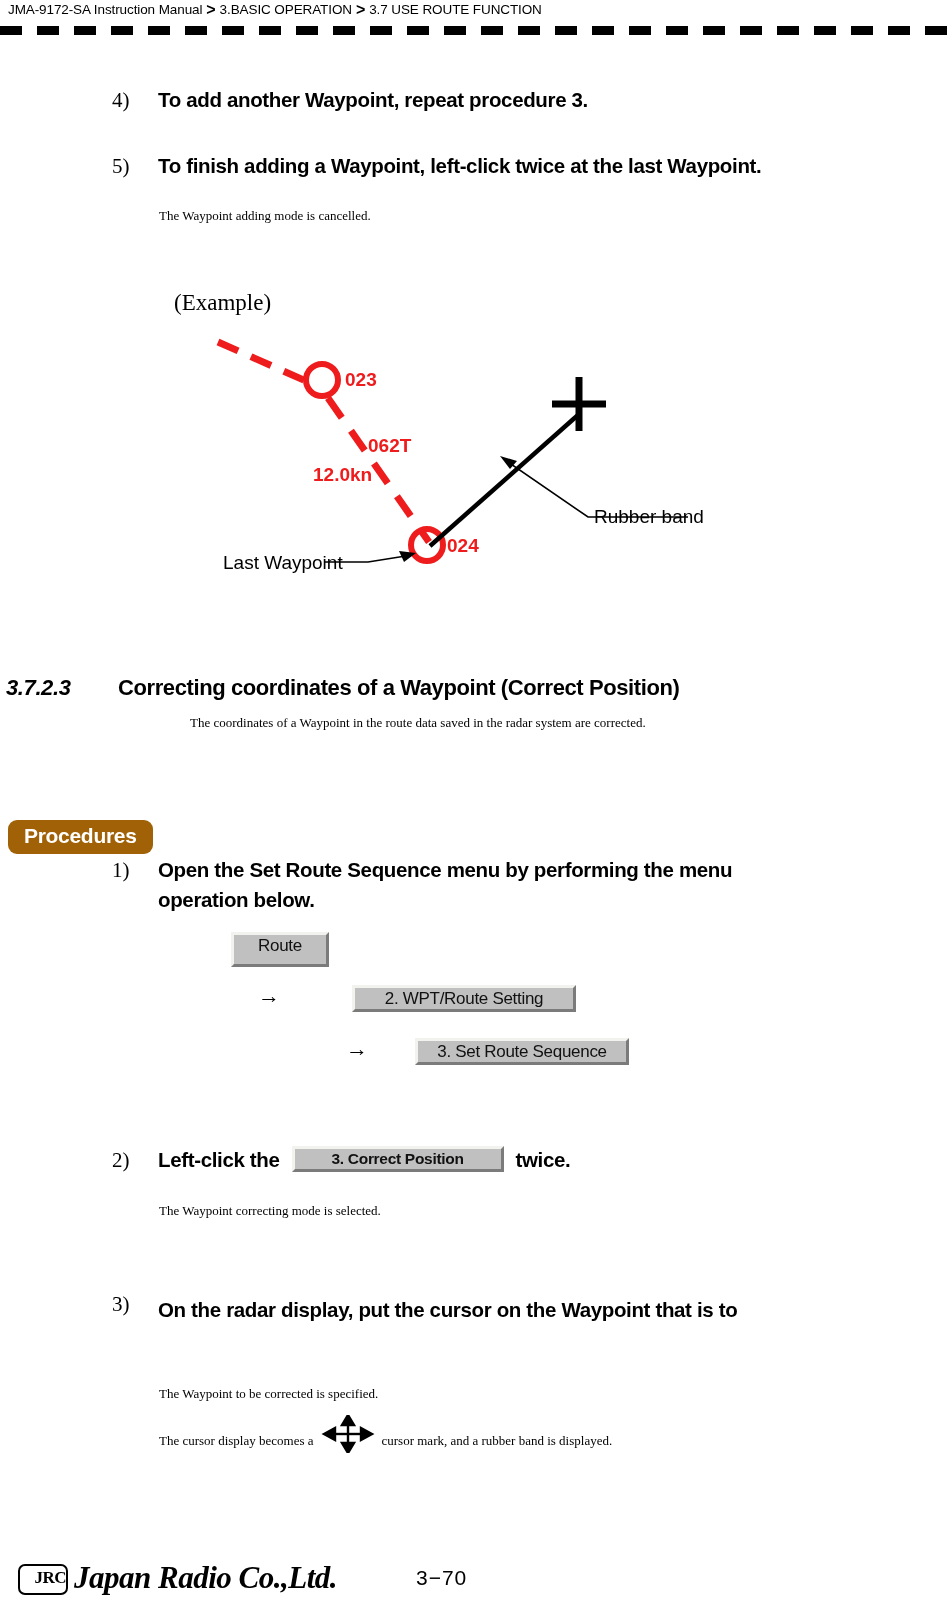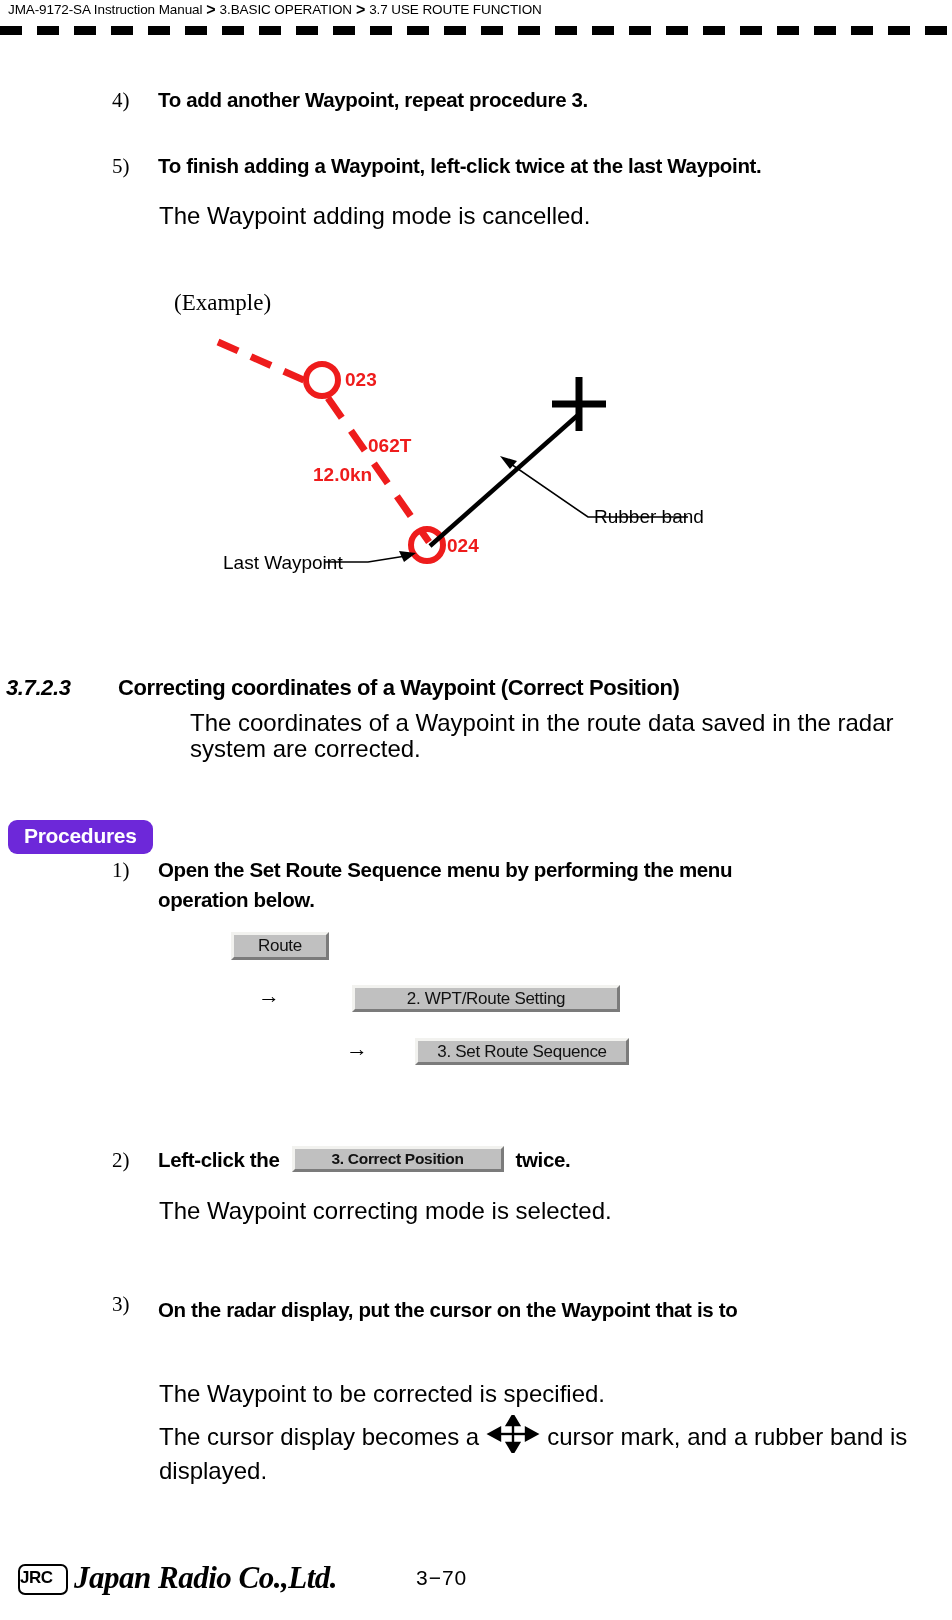"The Waypoint adding mode is" .note { font-family: Liberation Sans, sans-serif -> Liberation Serif, serif; font-size: 24px -> 13px }
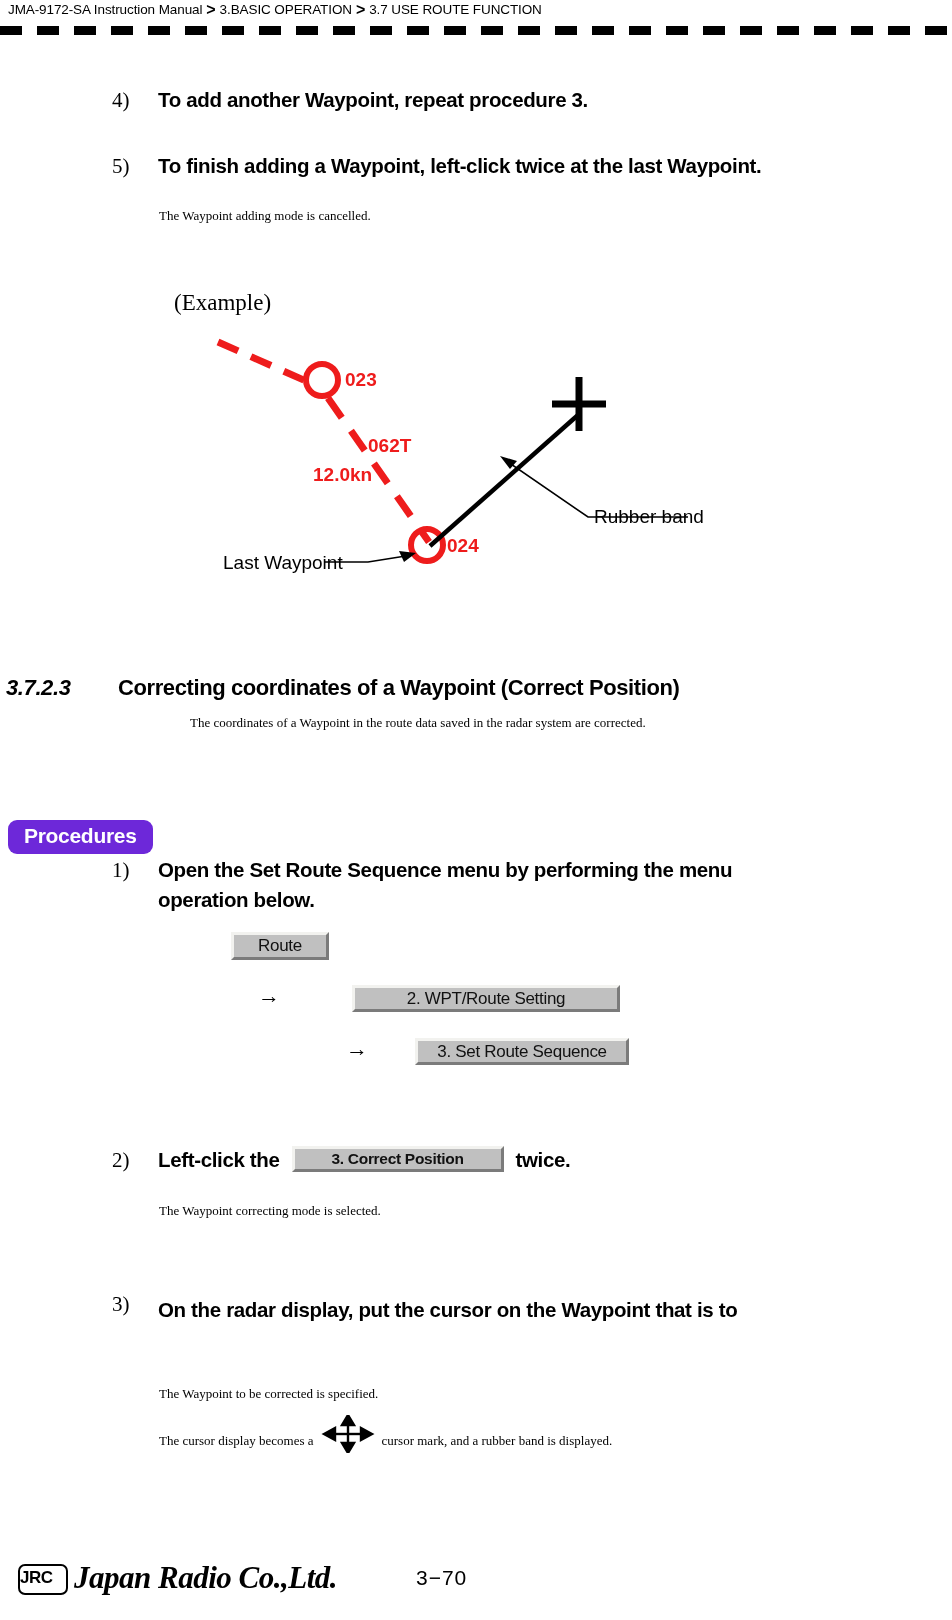"Procedures" .proc-badge { background: #6d28d9 -> #a16207 }
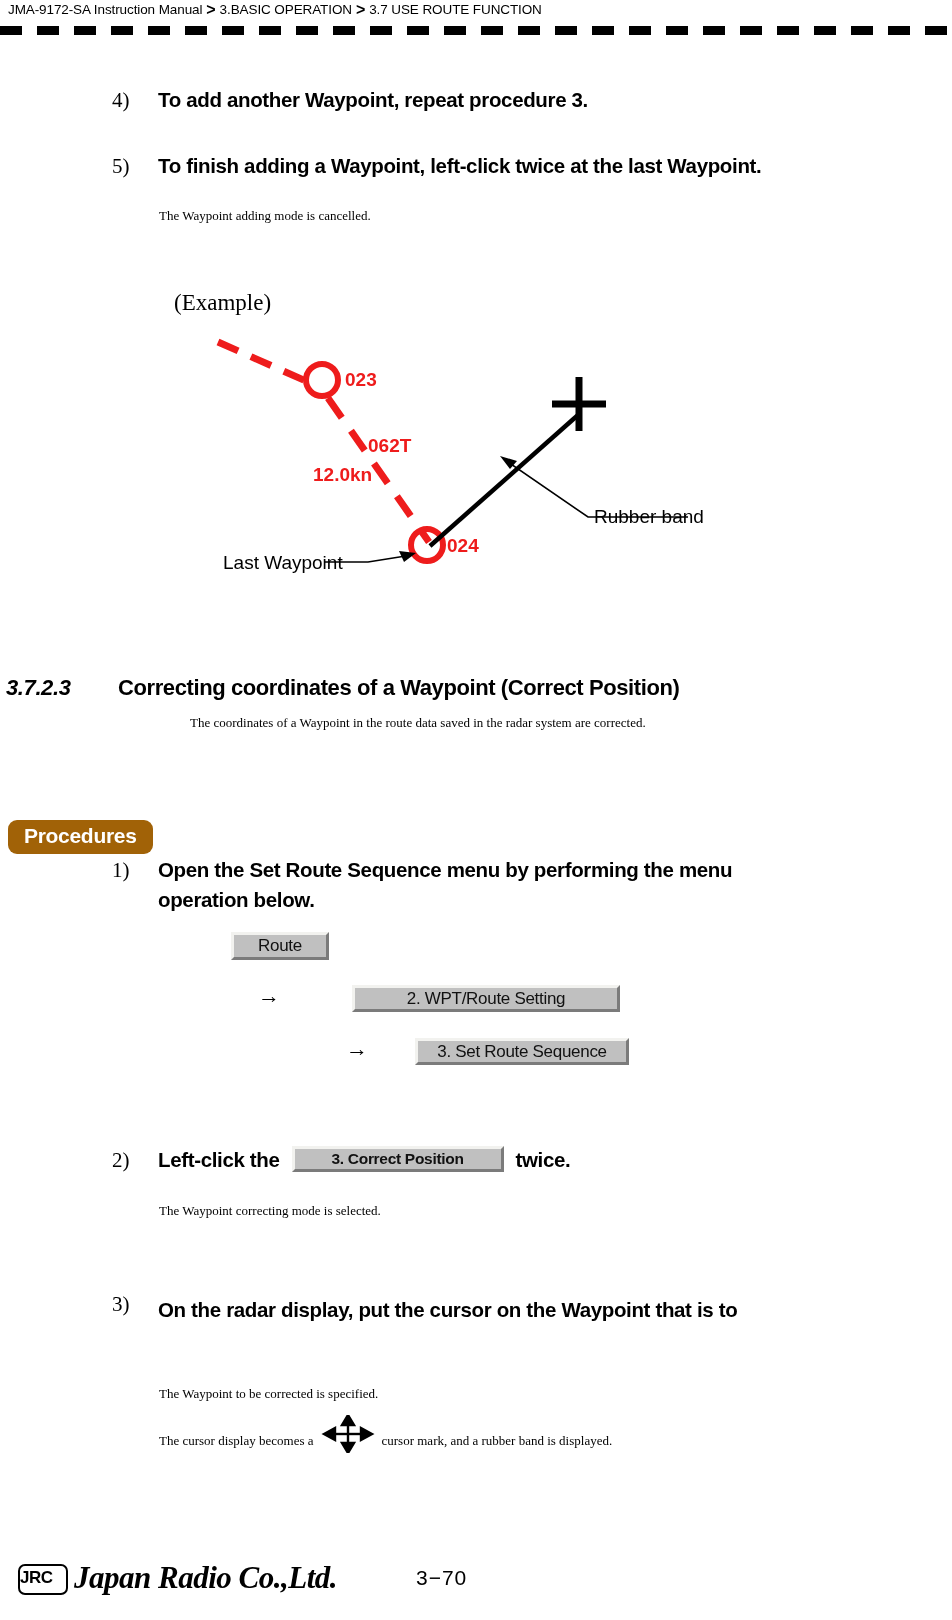"Route" .btn-route { height: 28px -> 35px }
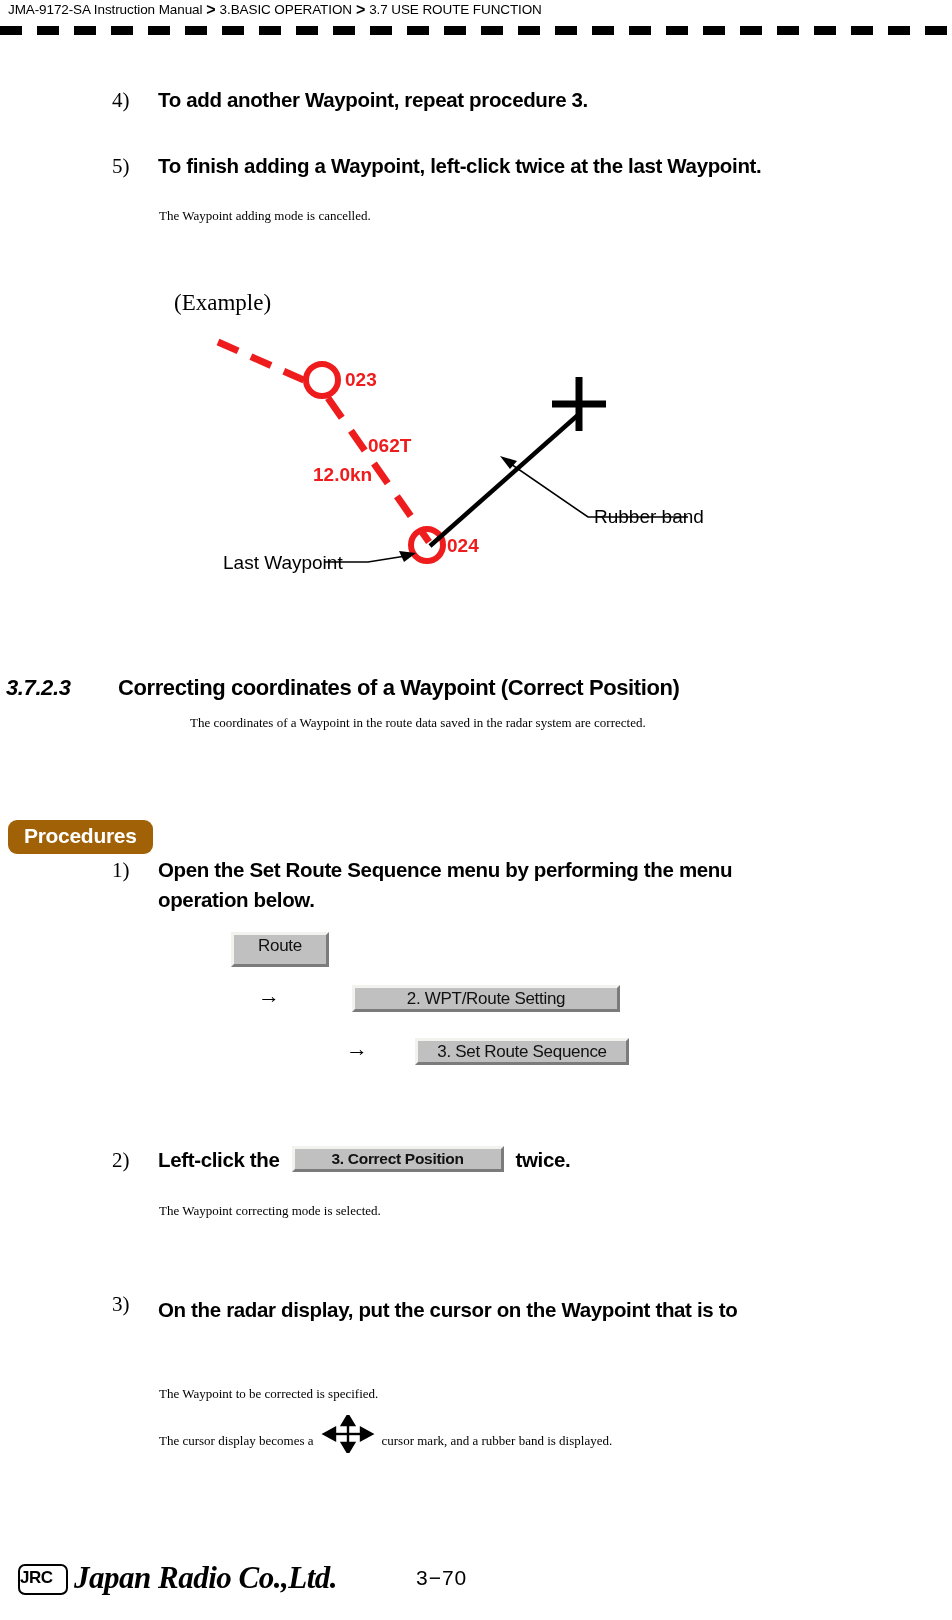"2. WPT/Route Setting" .btn-wpt { width: 268px -> 224px }
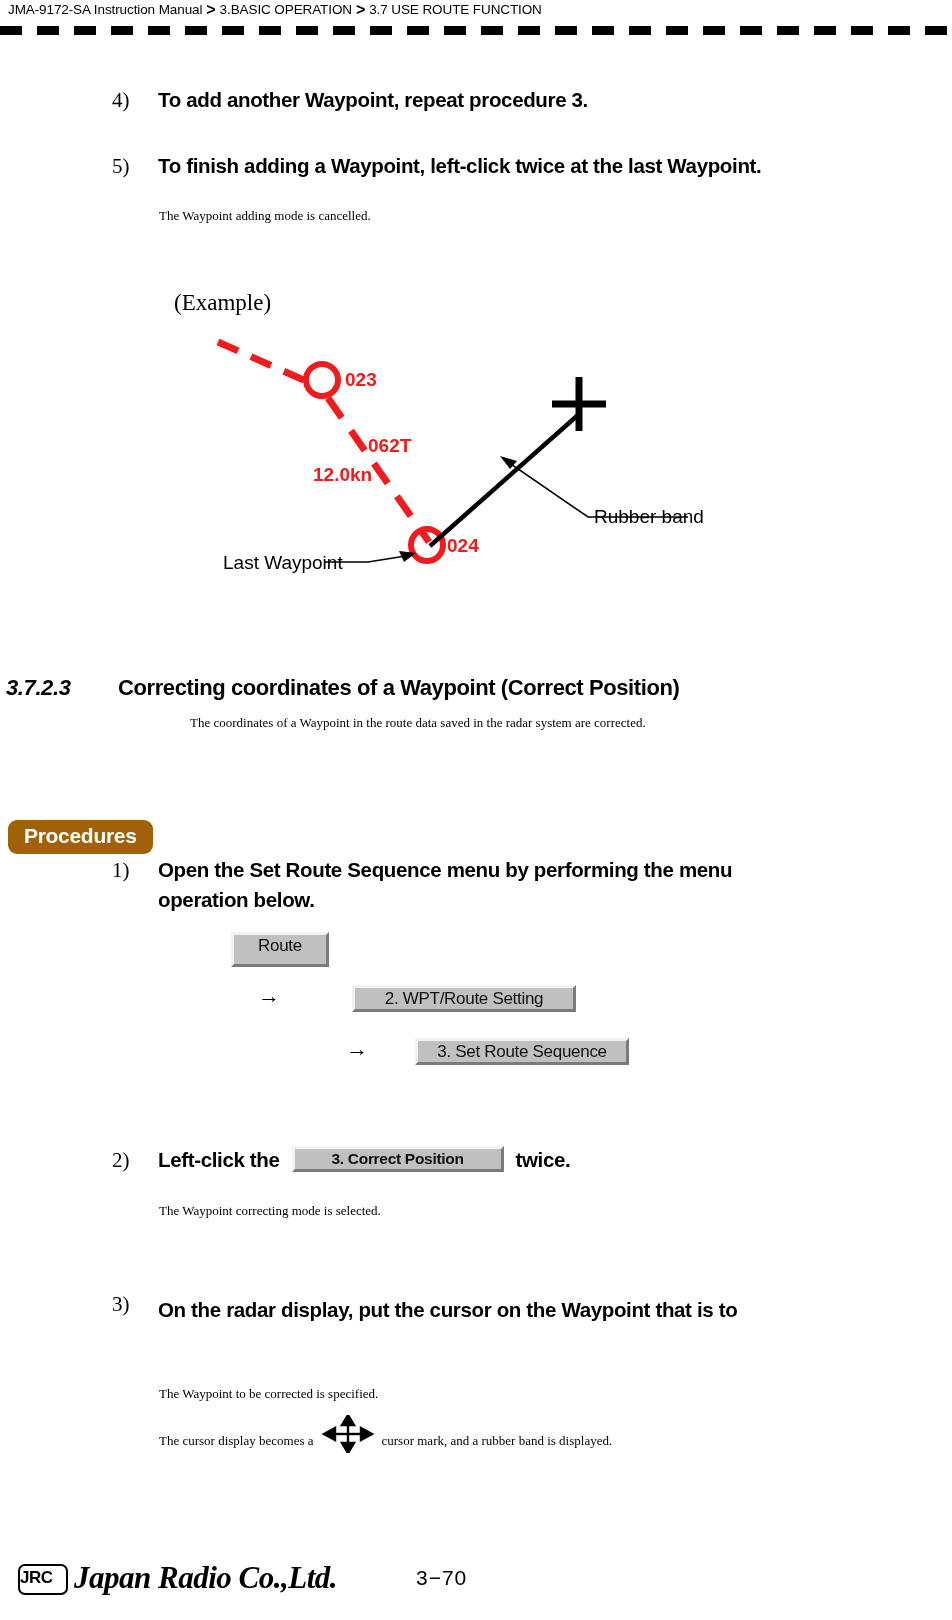"JRC" .jrc-mark { font-family: Liberation Sans, sans-serif -> Liberation Serif, serif; text-align: left -> right }
